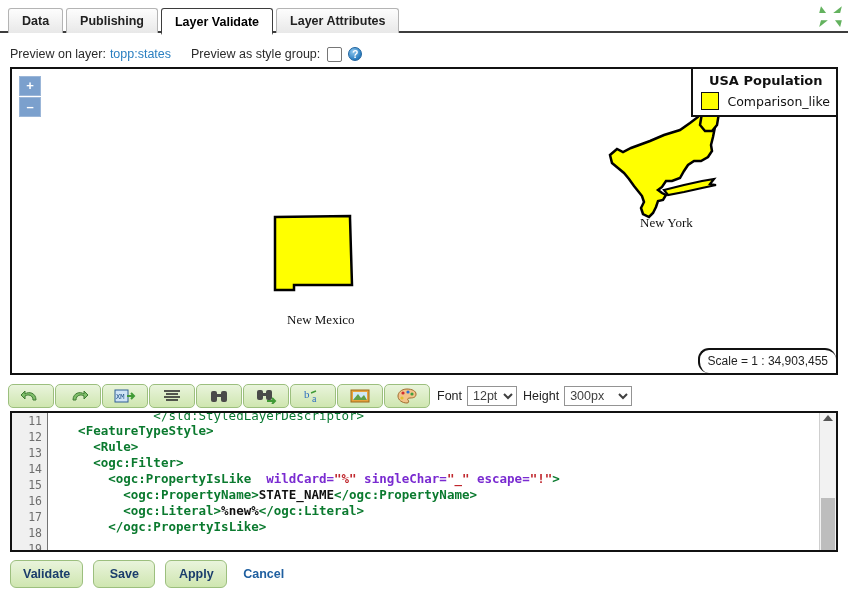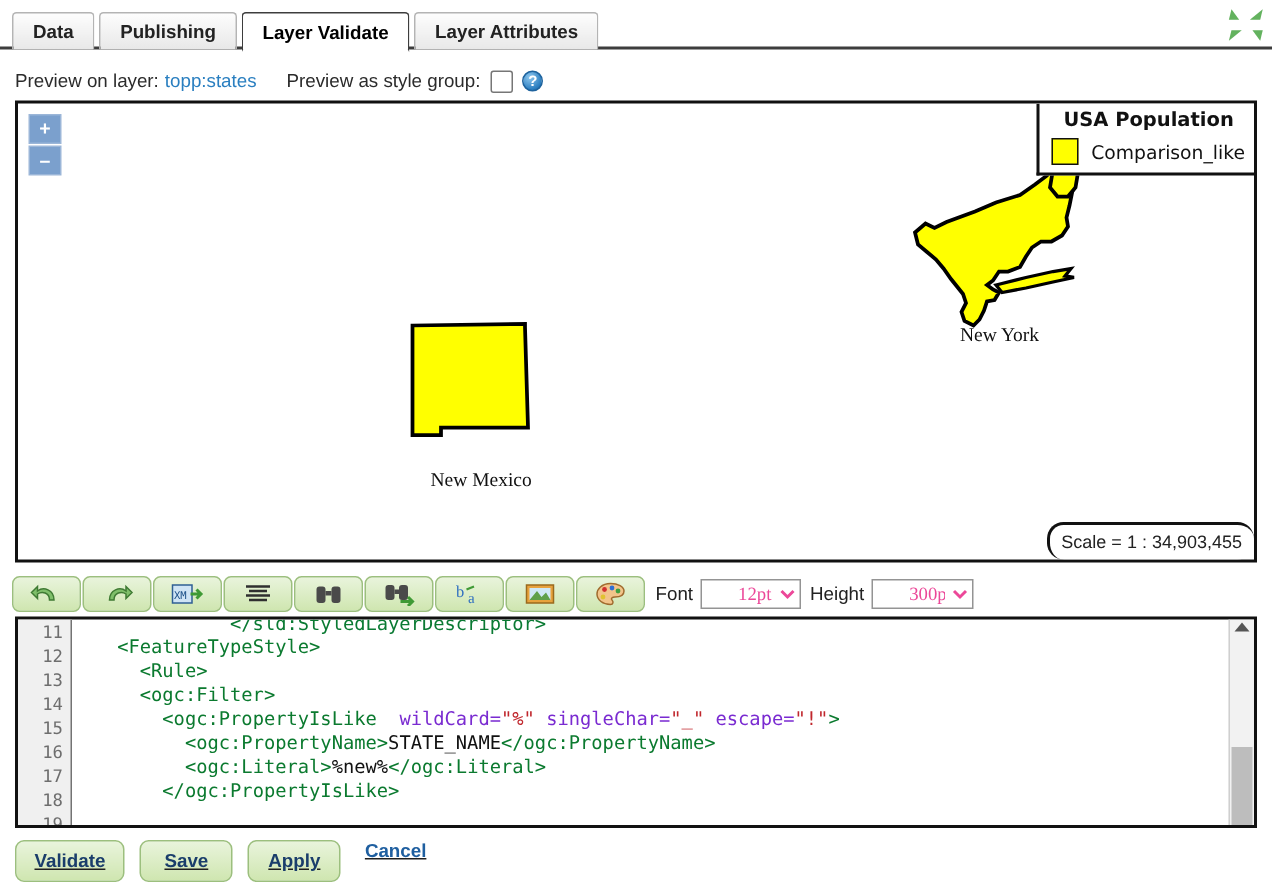"12pt" .selbox { color: #ec4899 -> #404040; font-family: Liberation Serif, serif -> Liberation Sans, sans-serif; padding: 0 2px 0 20px -> 0 2px 0 1px }
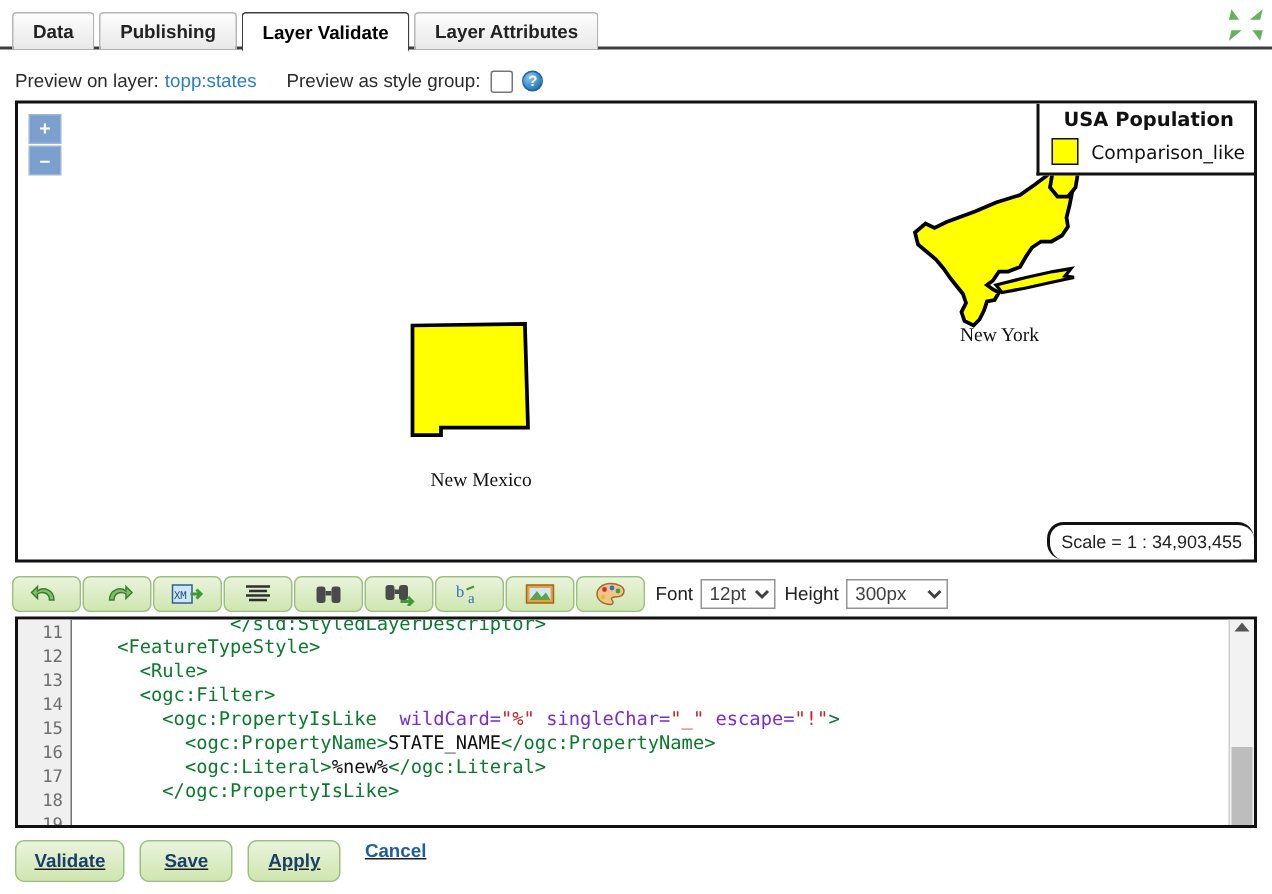"<FeatureTypeStyle>" .cline { font-weight: none -> bold }
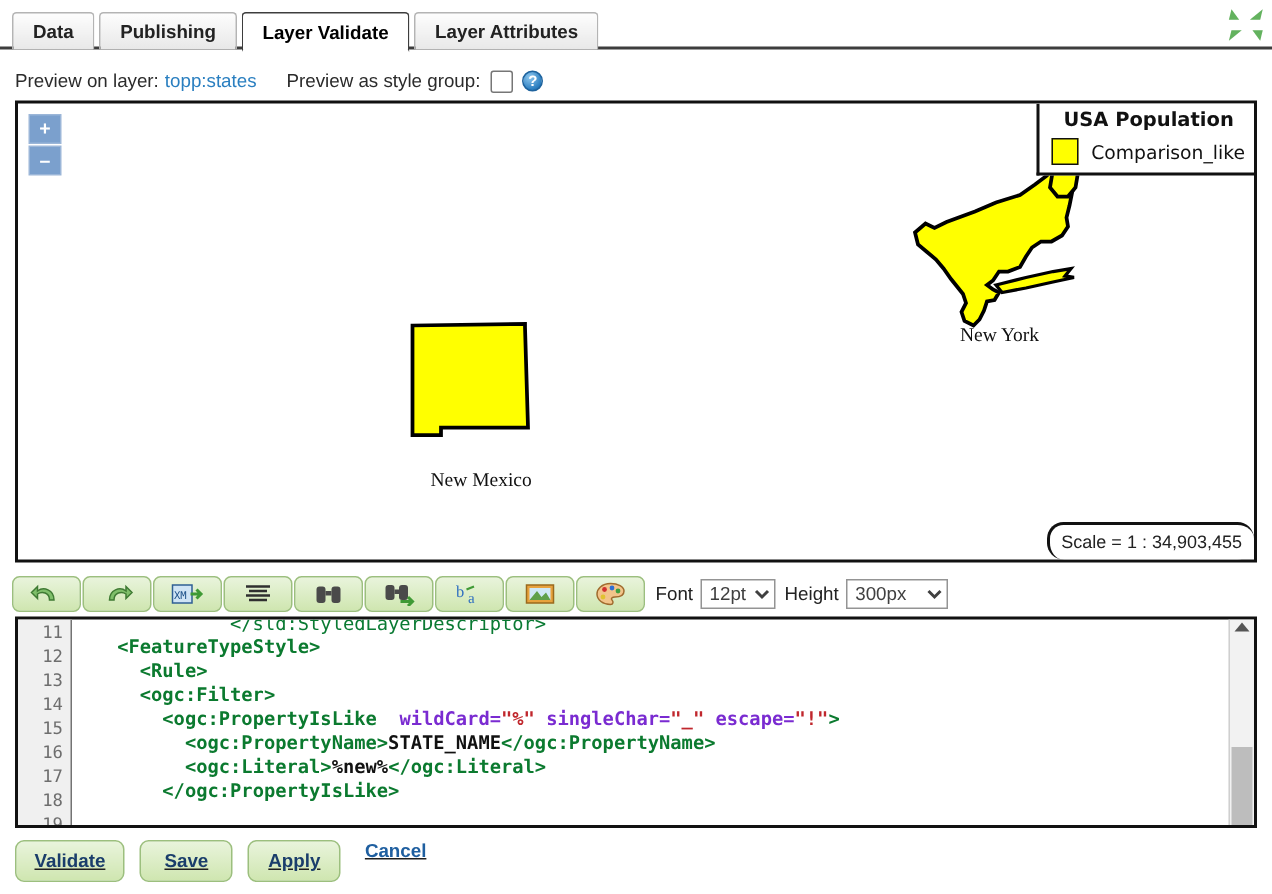"Validate" .footer { align-items: none -> center; text-decoration: underline -> none }
